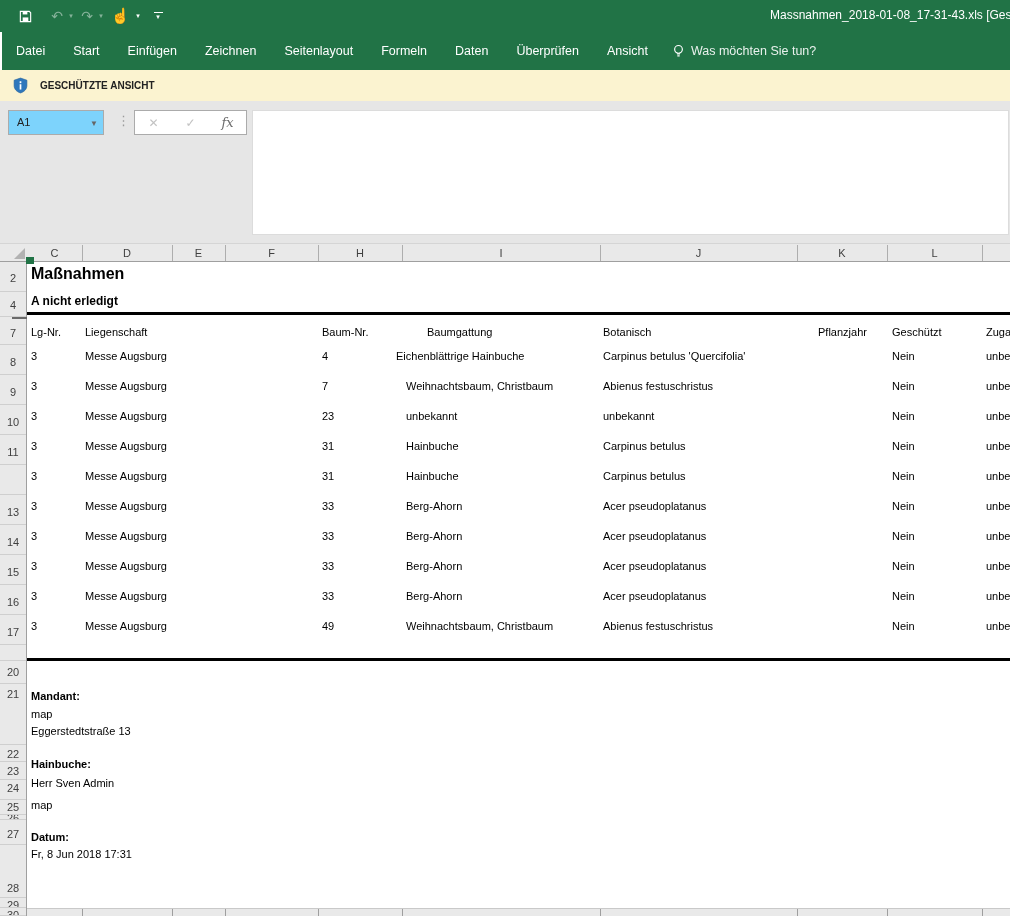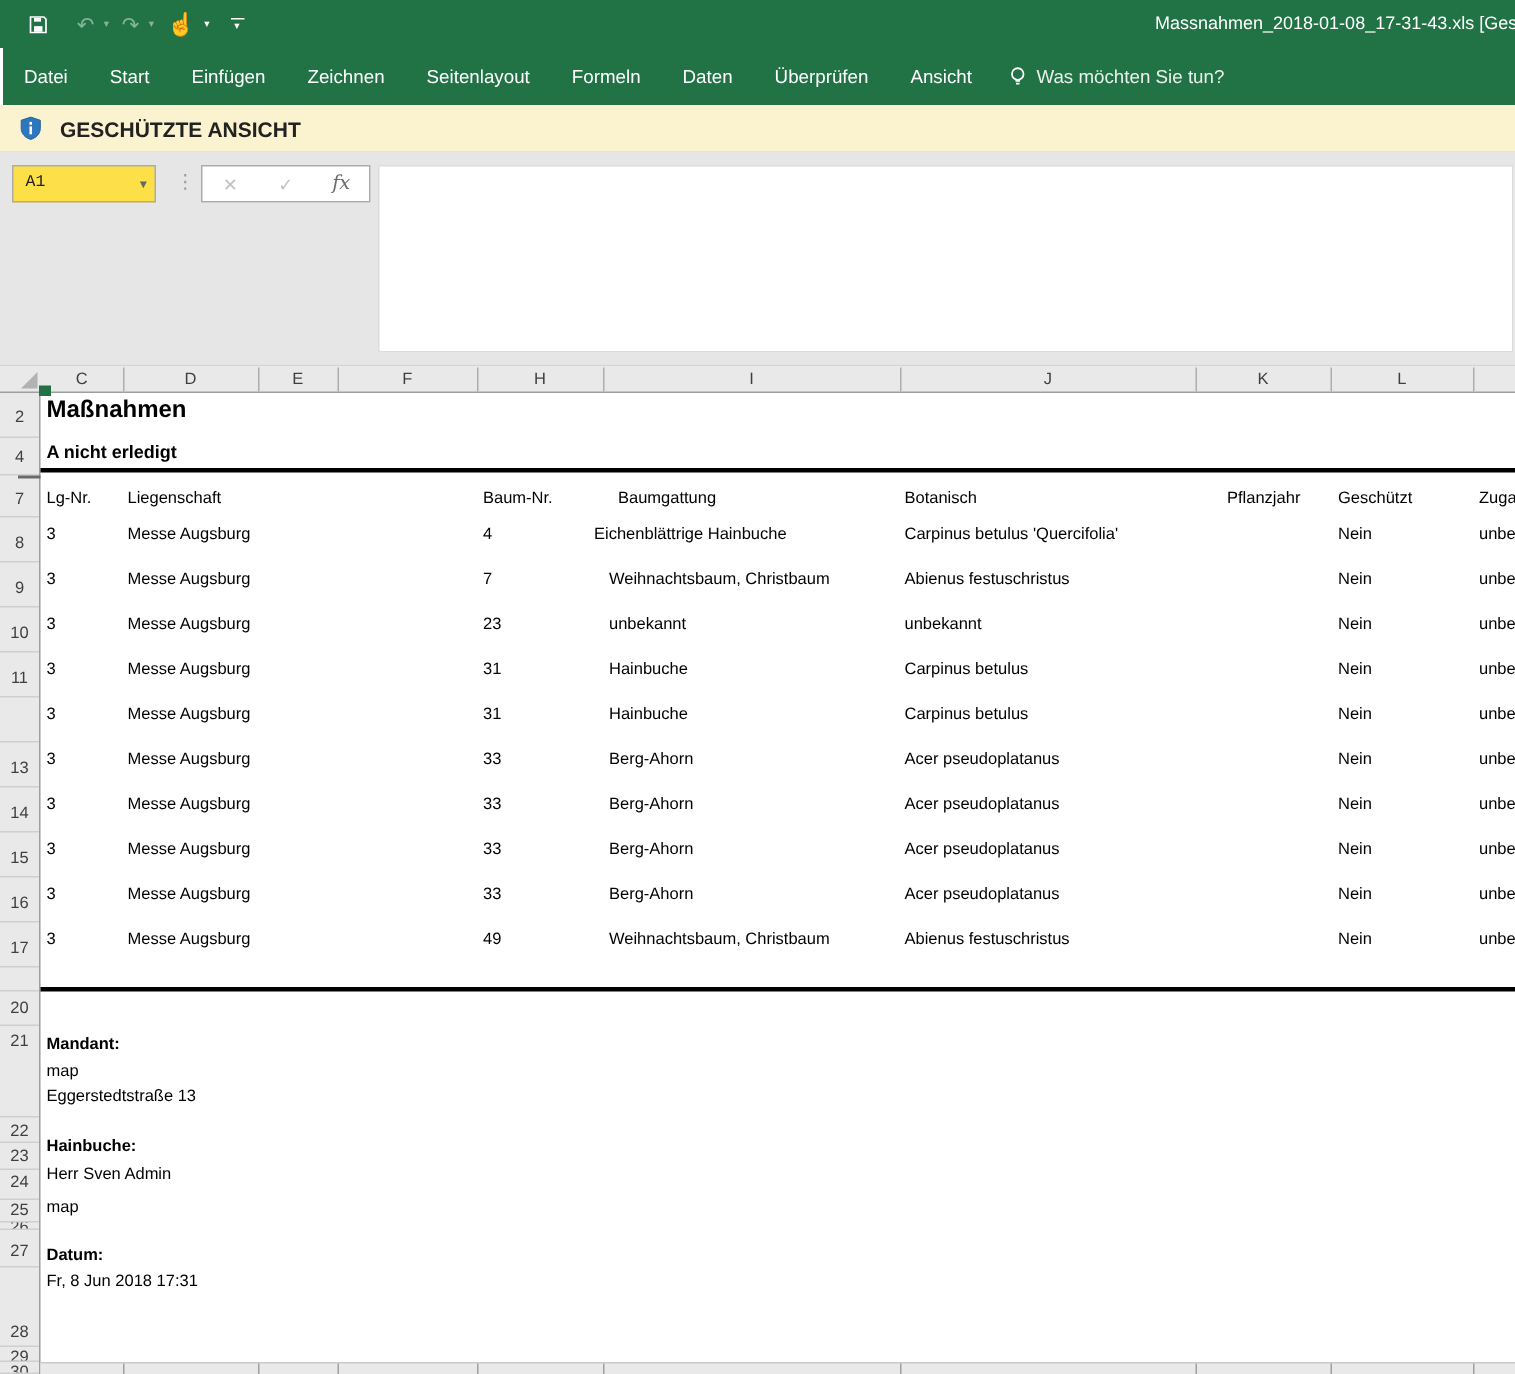"GESCHÜTZTE ANSICHT" #msgbar-label { font-size: 14px -> 10px }
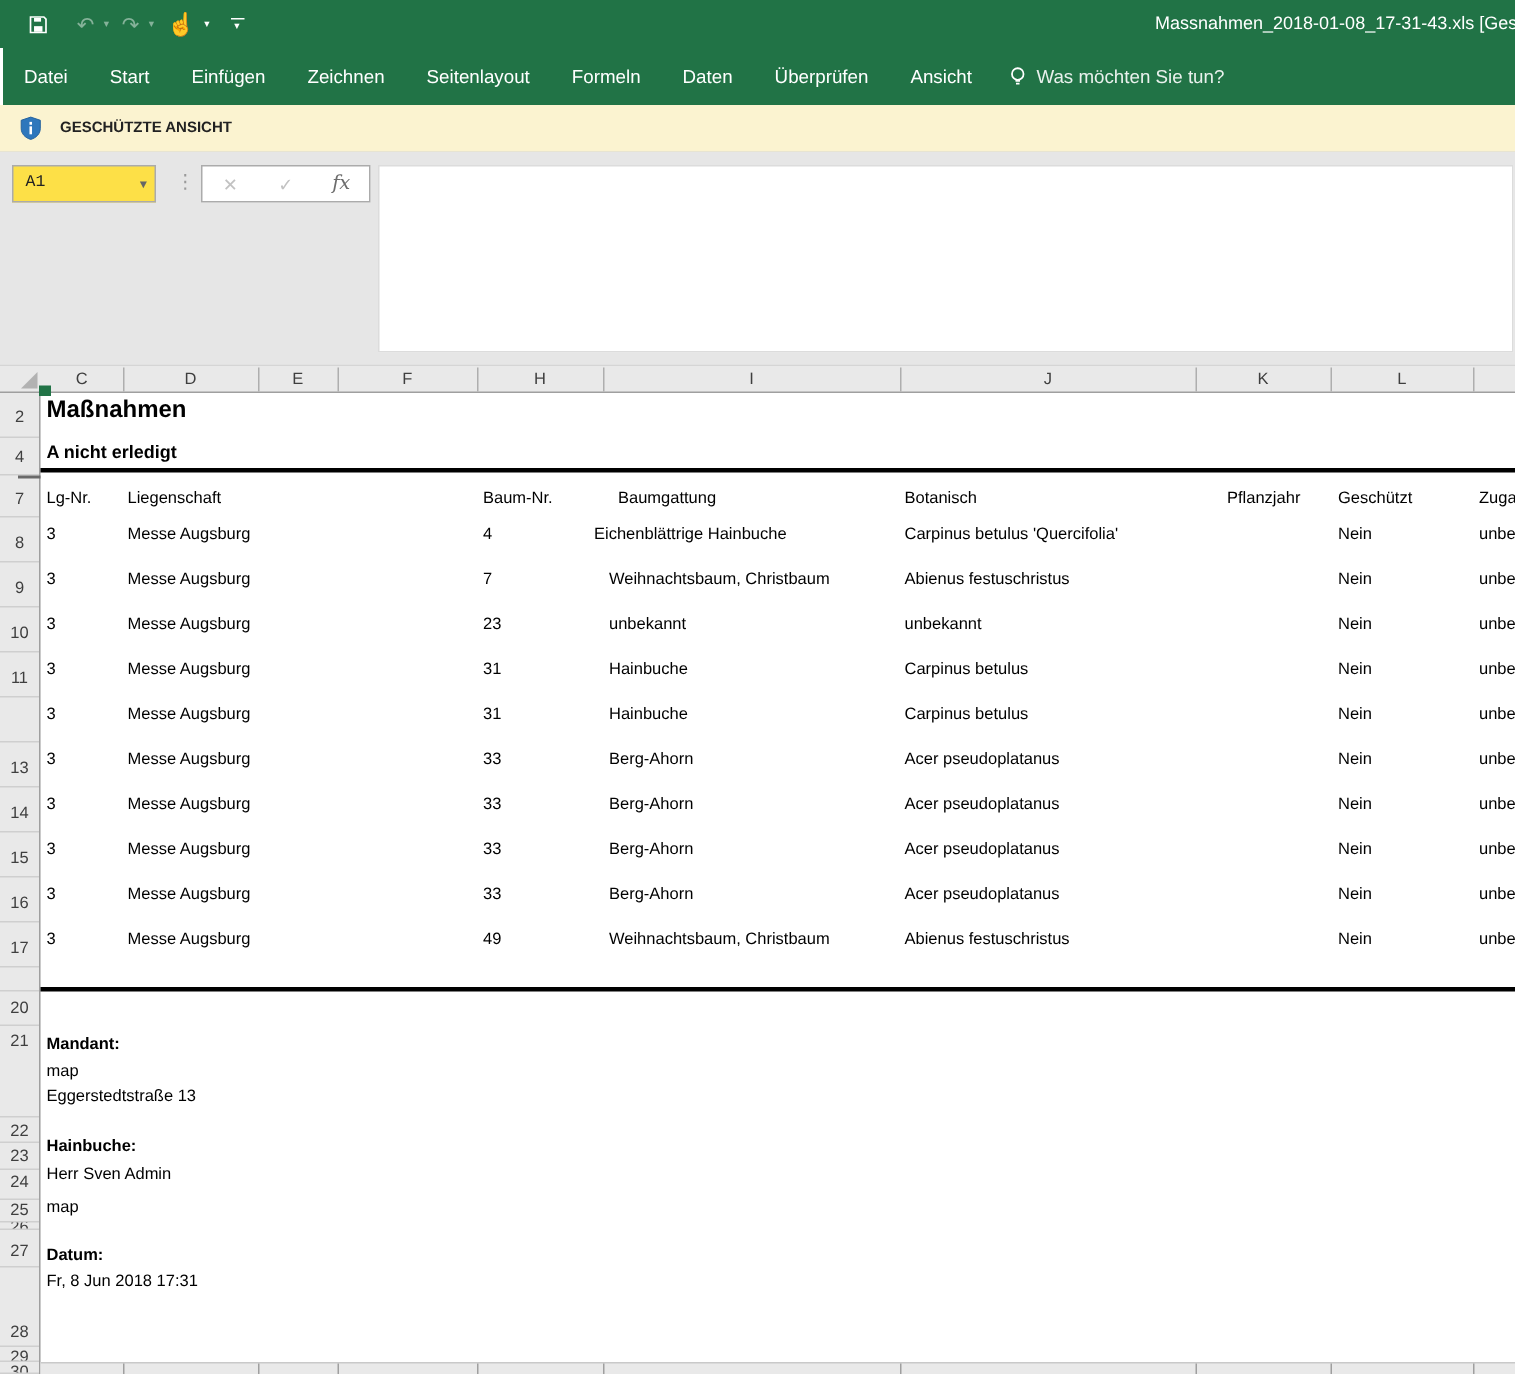"A1" #name-box { background: #fde047 -> #7dd3fc; font-family: Liberation Mono, monospace -> none }
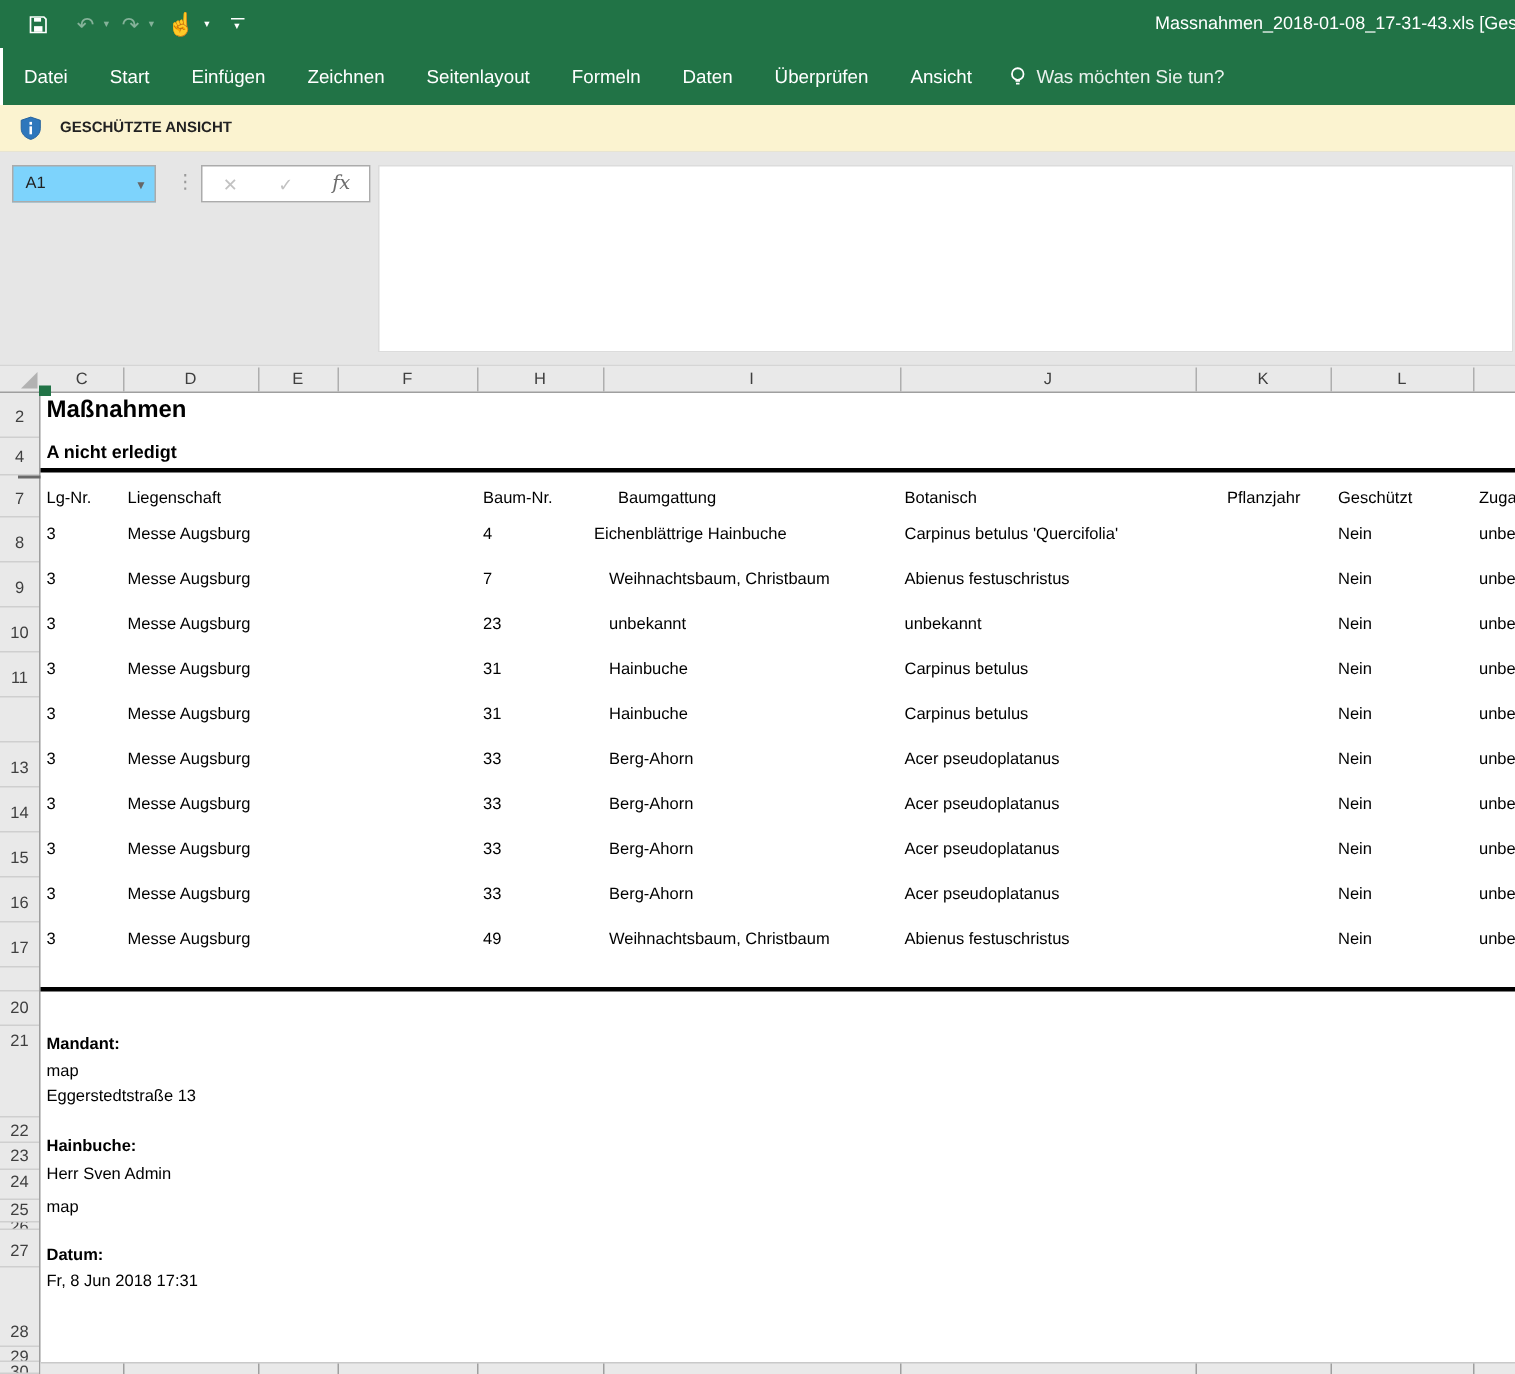"Baumgattung" div.cell-text { left: 412px -> 427px }
